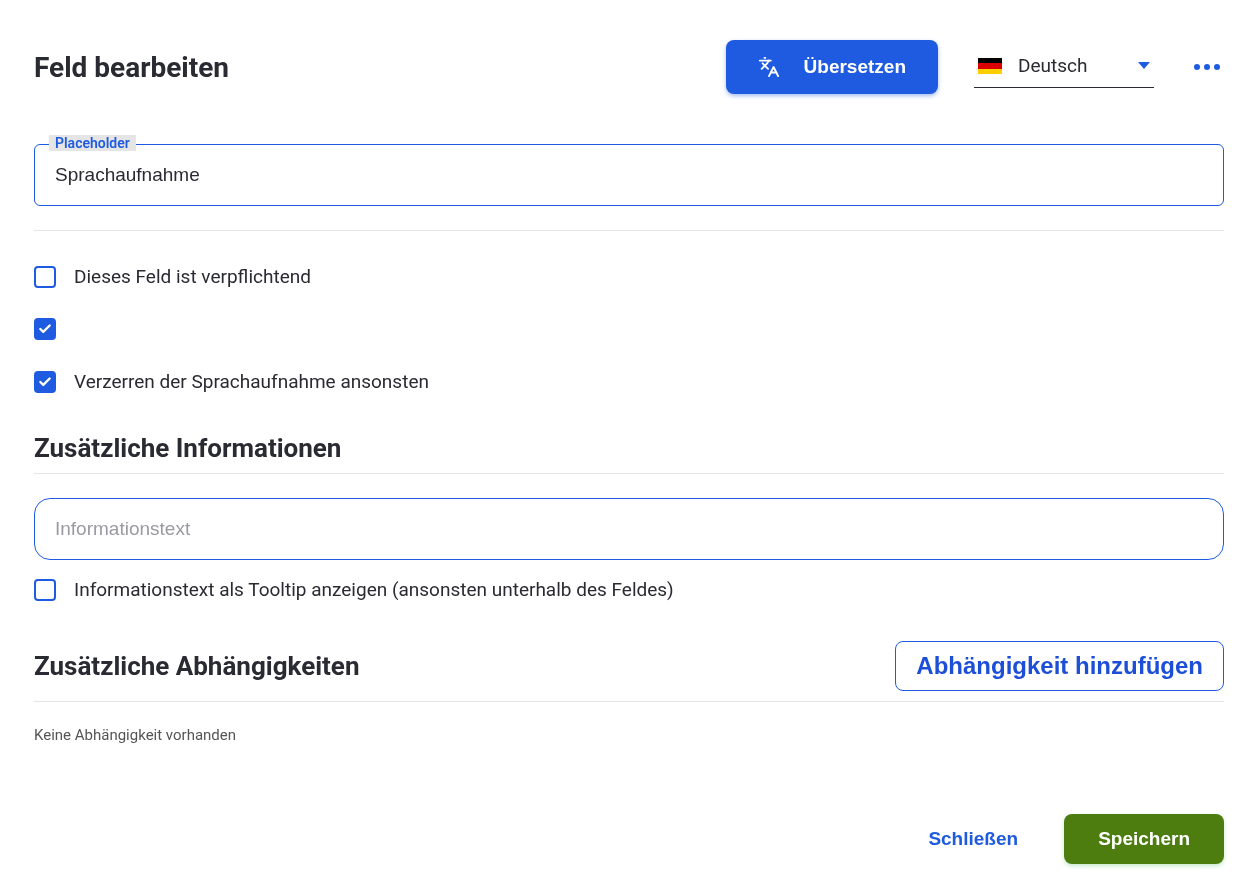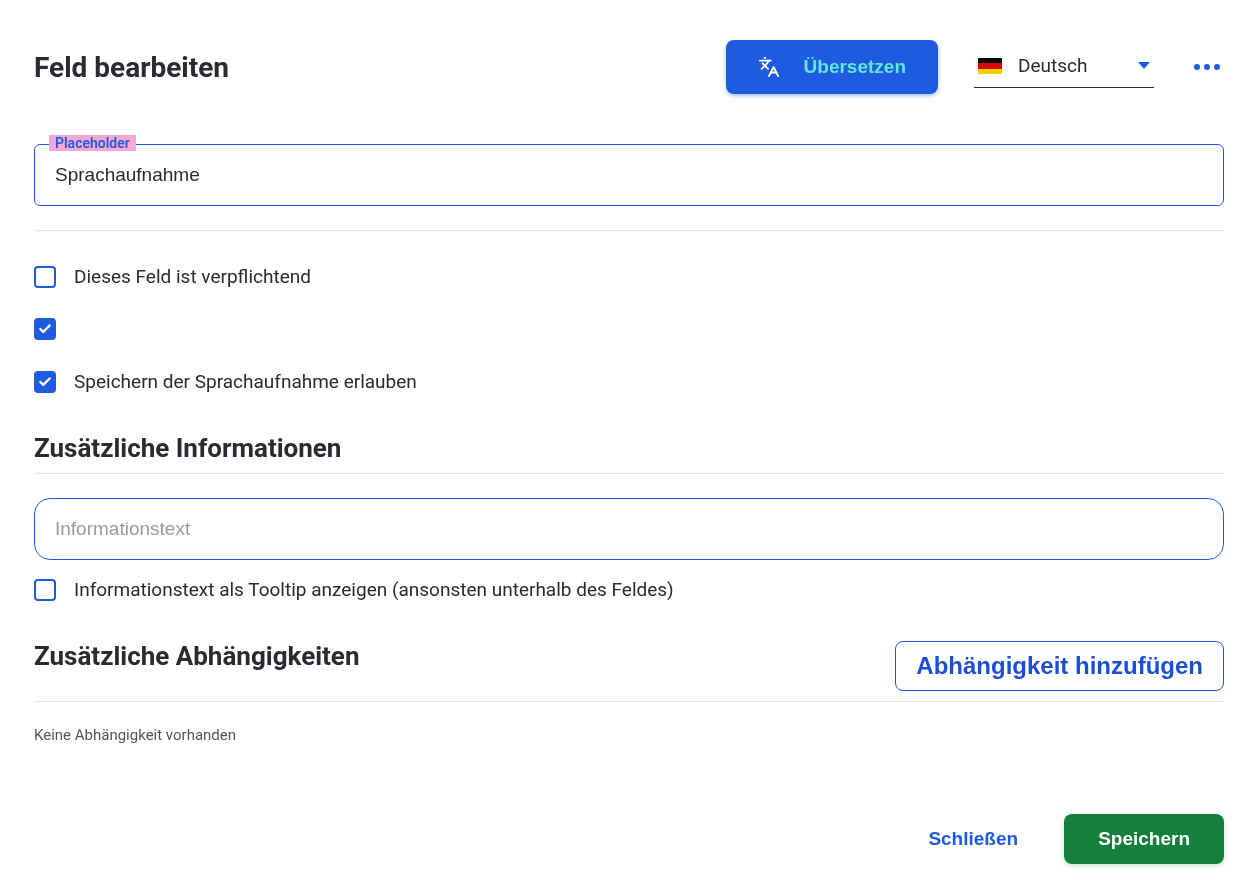"Übersetzen" .btn-translate { color: #5eead4 -> #ffffff }
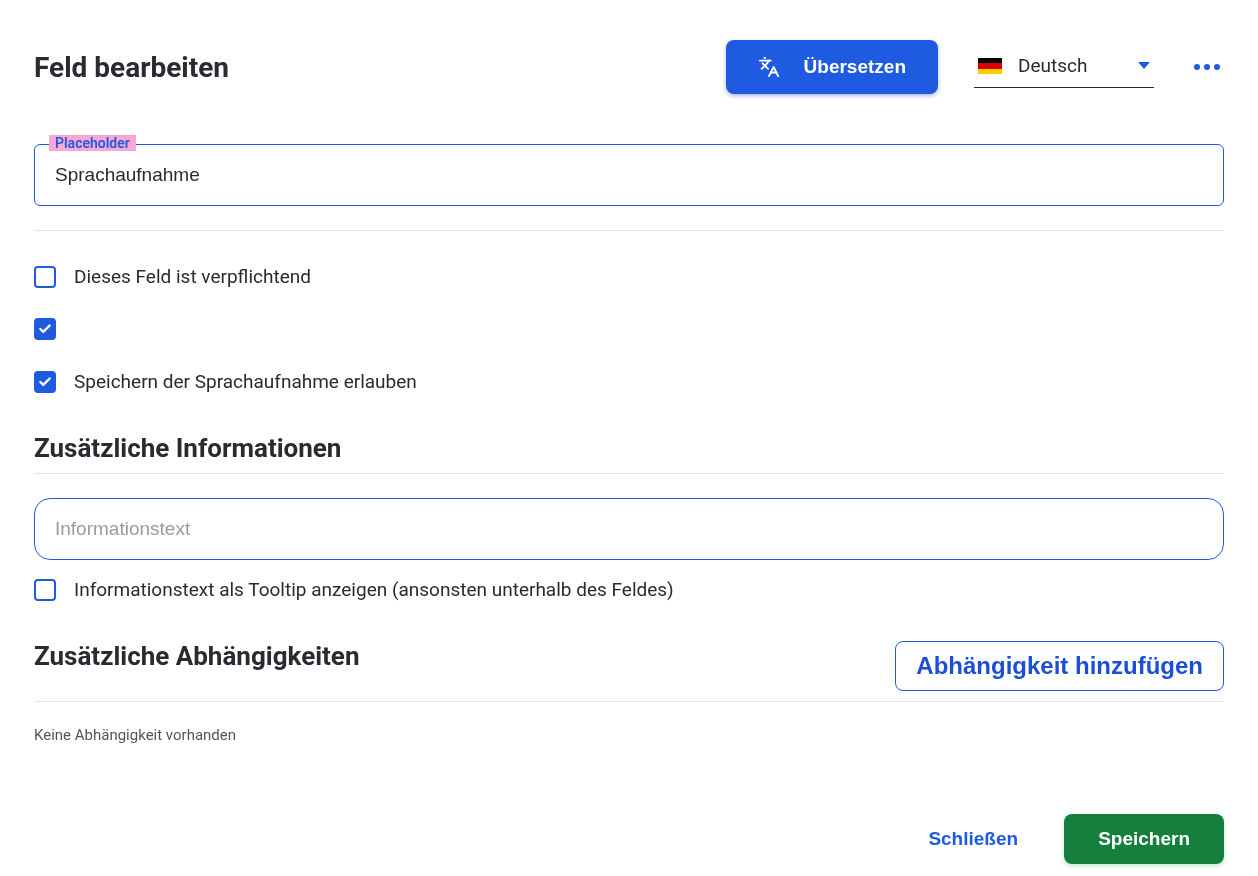"Placeholder" .floating-label { background: #f9a8d4 -> #e5e5e5 }
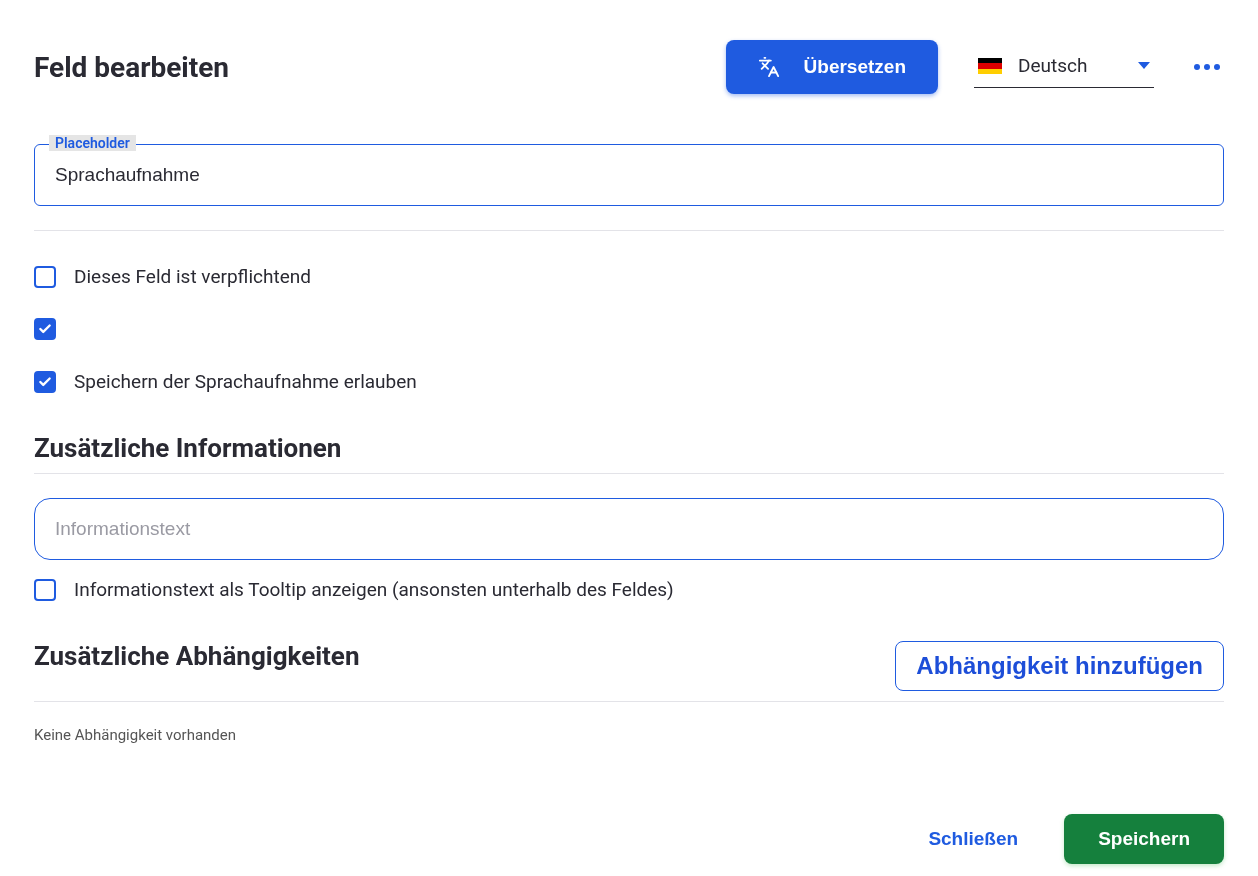"Speichern der Sprachaufnahme erlauben" span.check-label { text: Speichern der Sprachaufnahme erlauben -> Verzerren der Sprachaufnahme ansonsten }
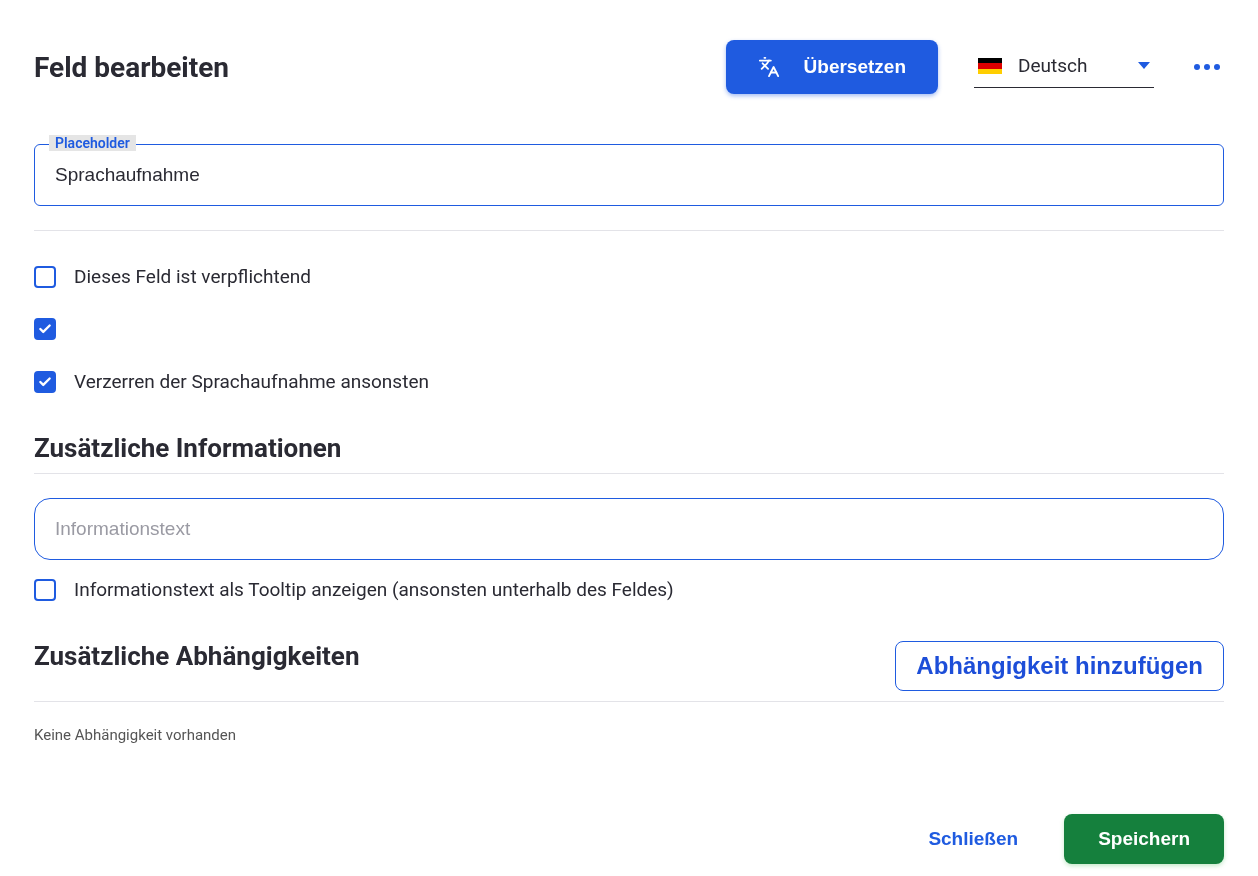"Zusätzliche Abhängigkeiten" .section-title-row { align-items: flex-start -> center }
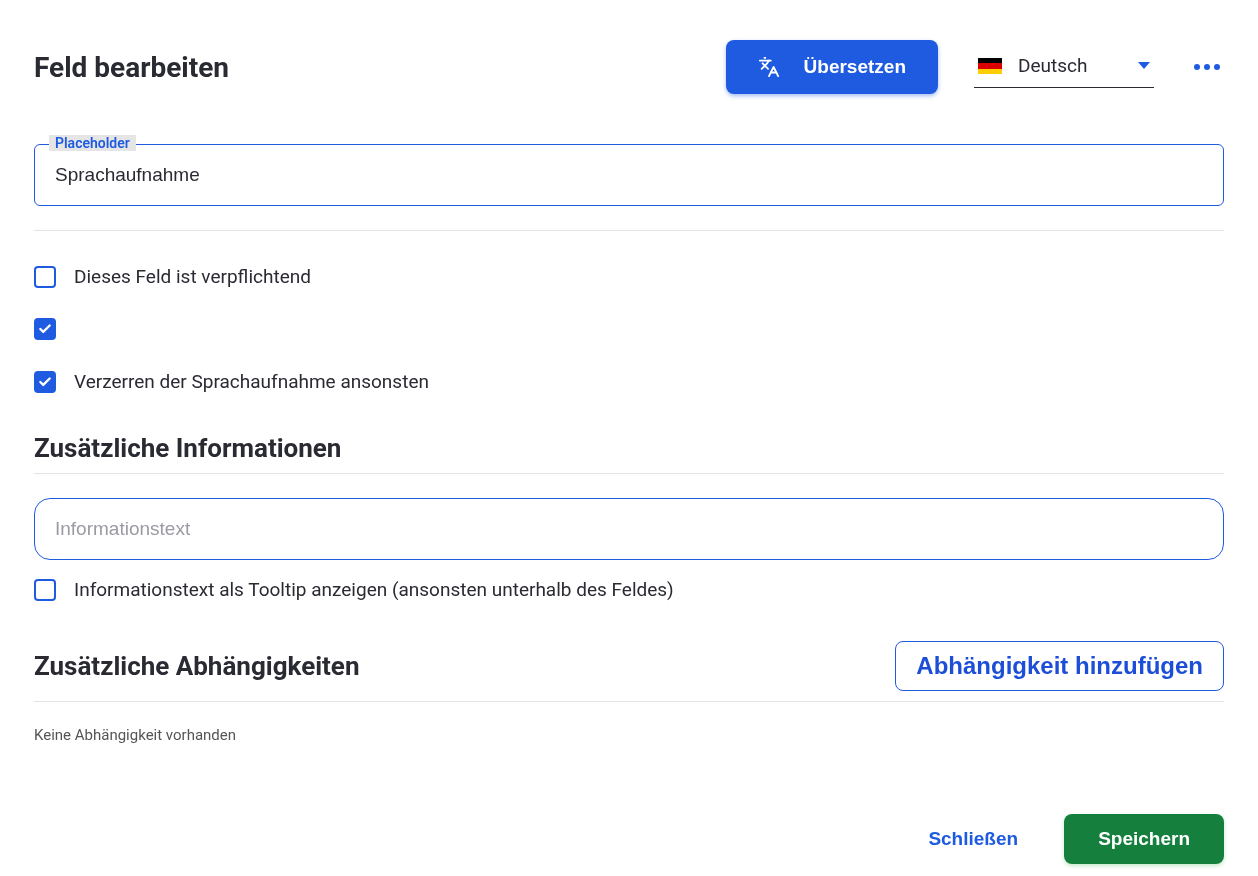"Speichern" .btn-save { background: #15803d -> #4d7c0f }
